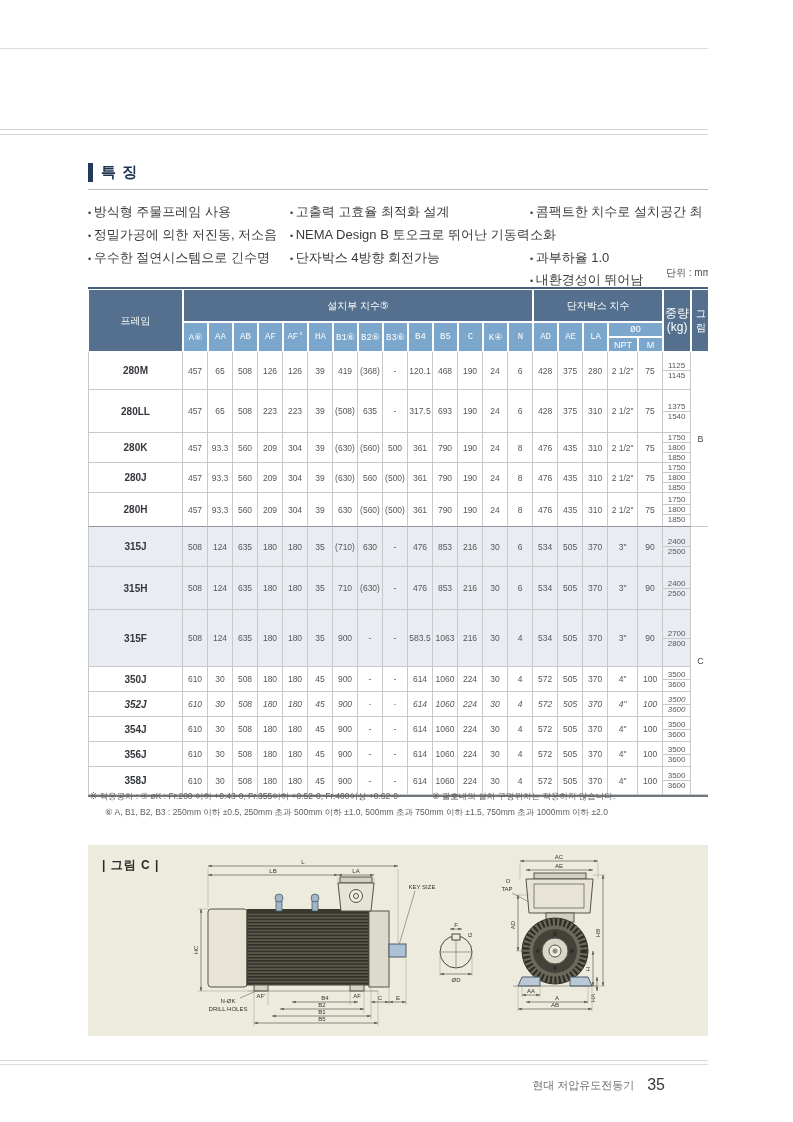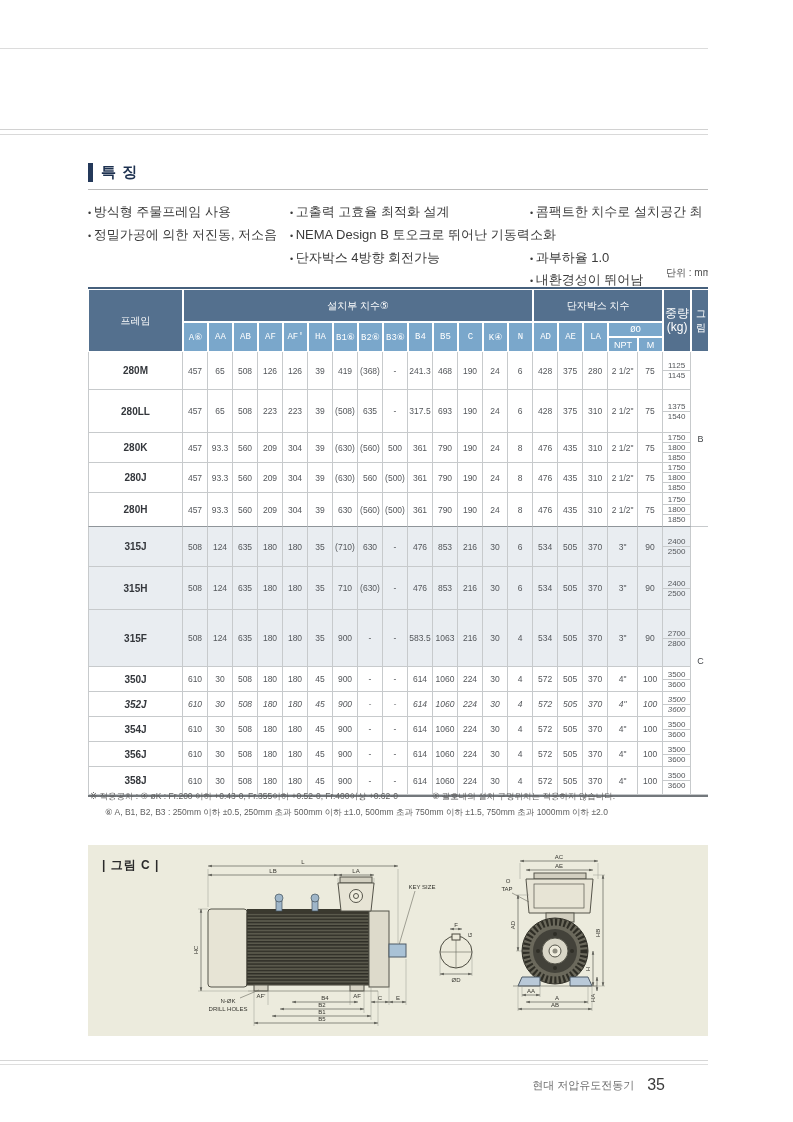"우수한 절연시스템으로 긴수명" li { html: none -> <li>우수한 절연시스템으로 긴수명</li> }
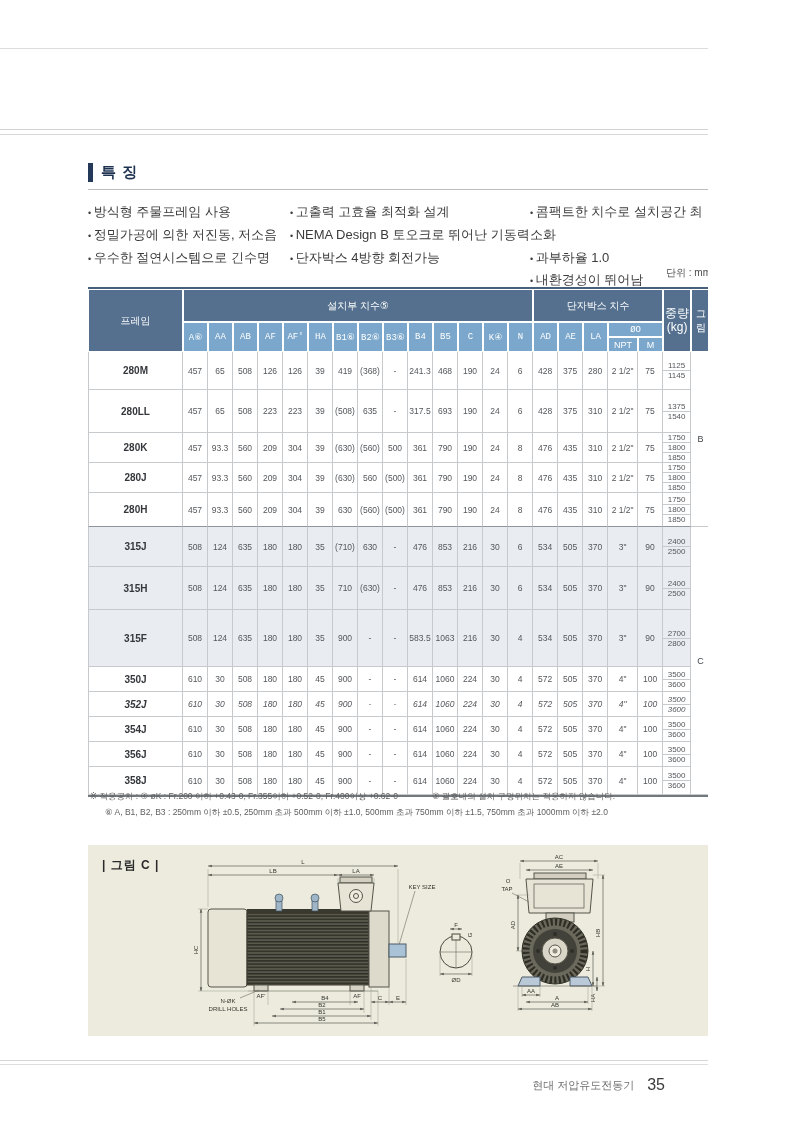"241.3" td { text: 241.3 -> 120.1 }
